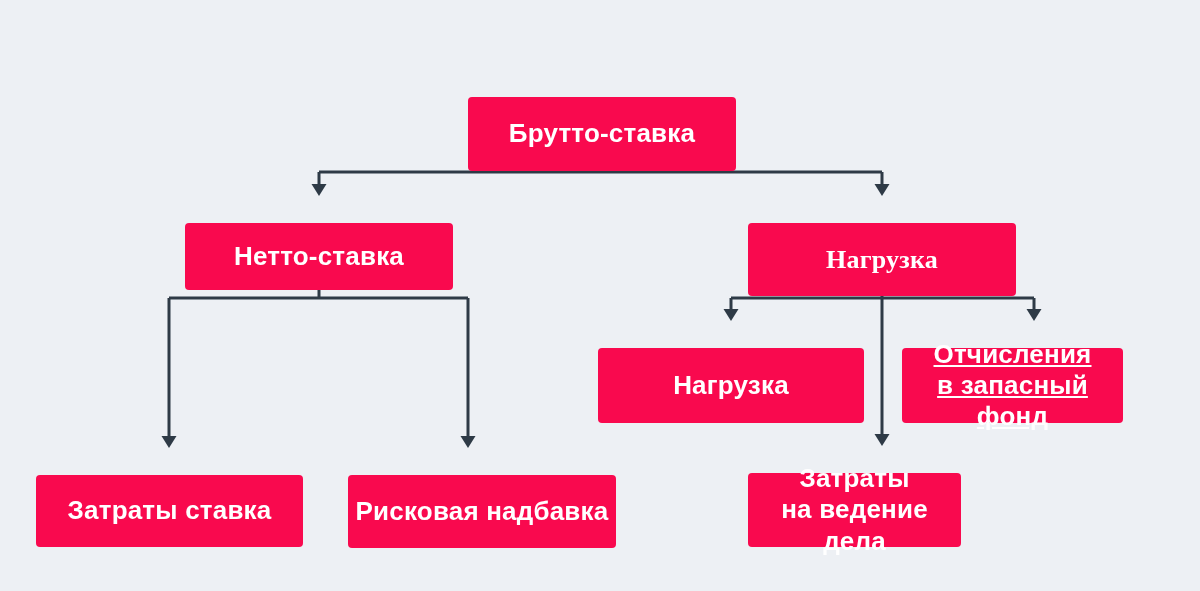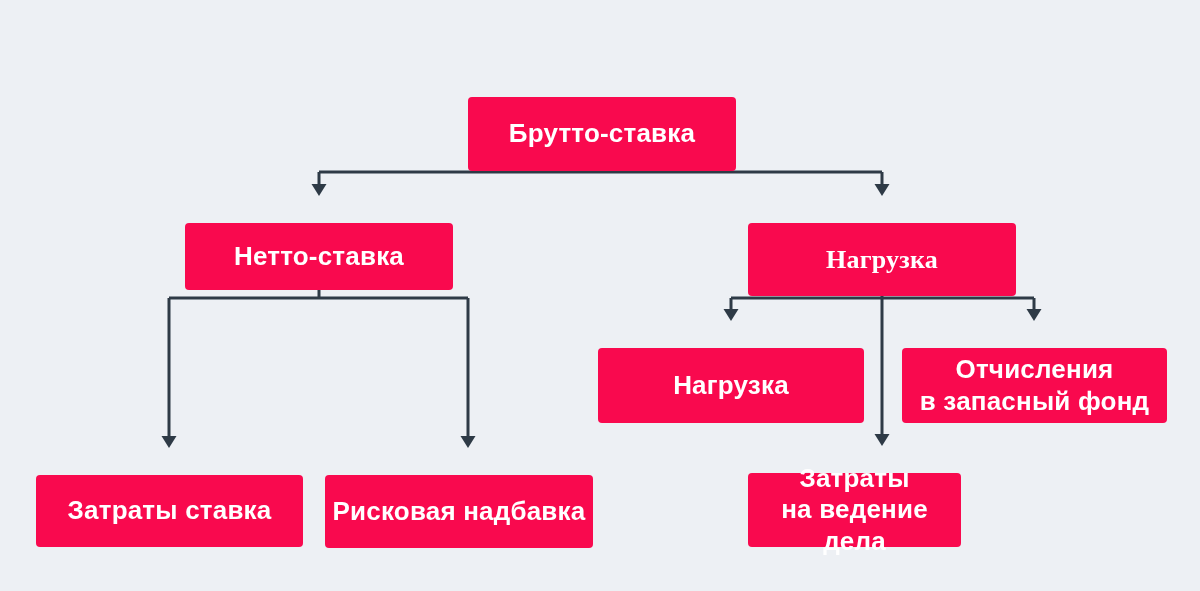"Отчисления" div.node { text-decoration: none -> underline; width: 265px -> 221px }
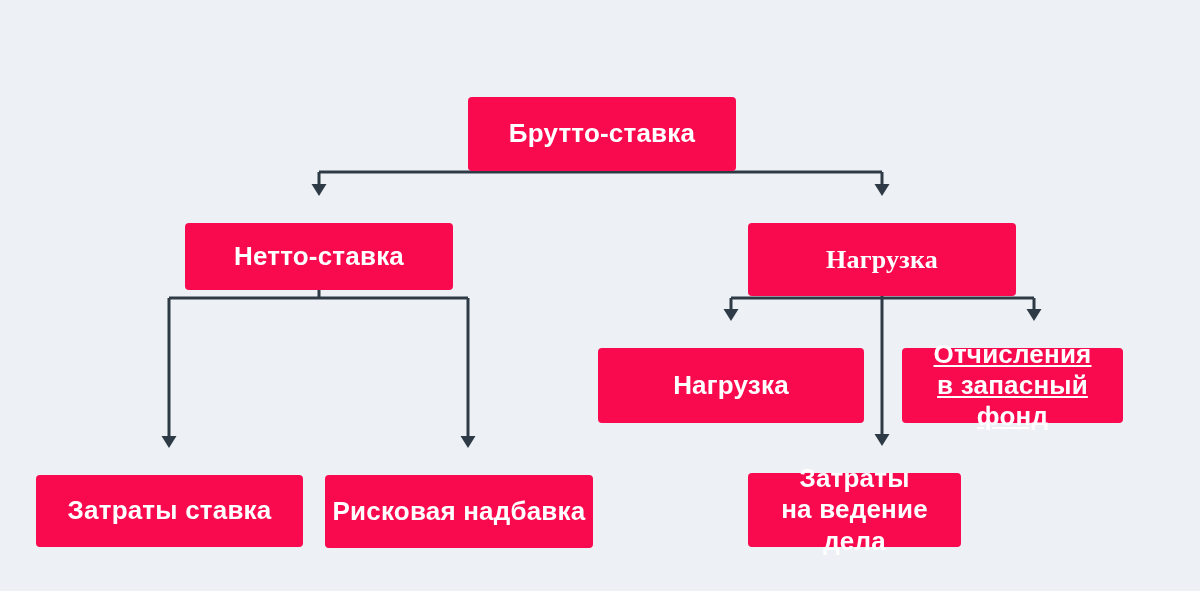"Рисковая надбавка" div.node { left: 325px -> 348px }
